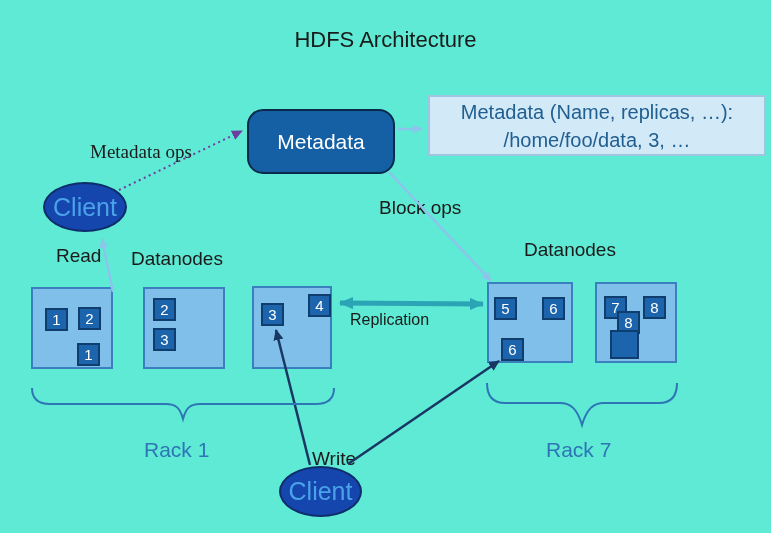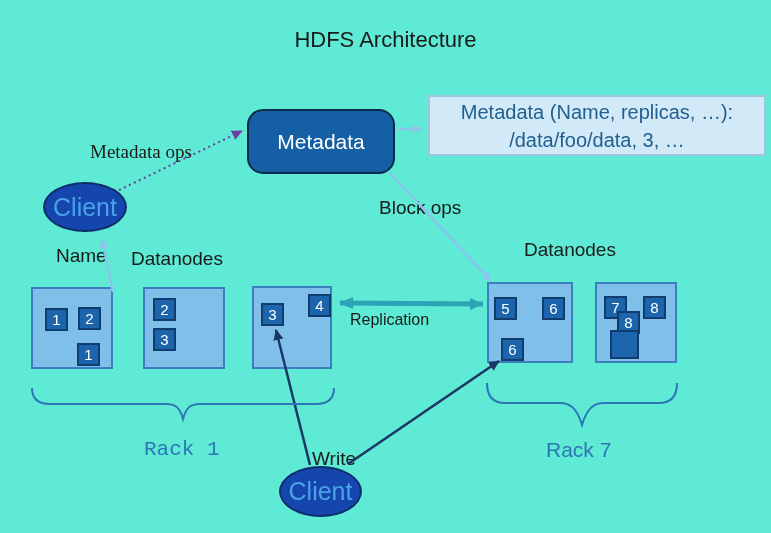"/data/foo/data, 3, …" div { text: /data/foo/data -> /home/foo/data }
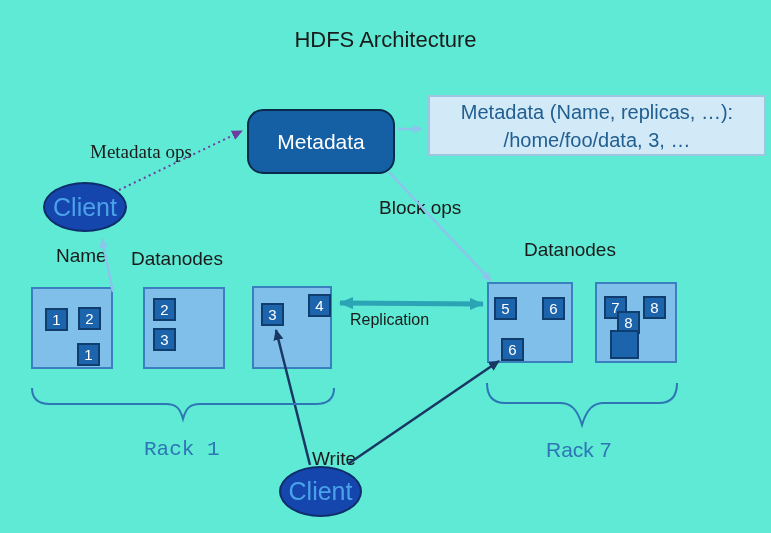"Name" div.lbl { text: Name -> Read }
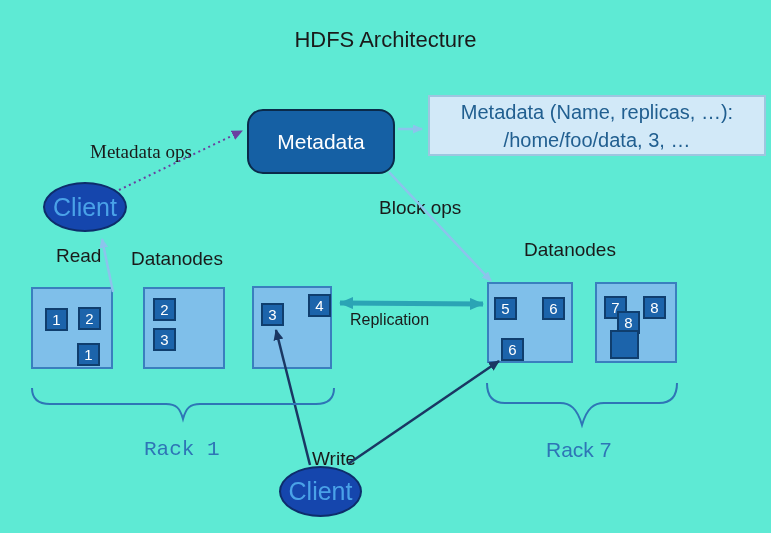"Rack 1" div.rack-lbl { font-family: Liberation Mono, monospace -> none }
